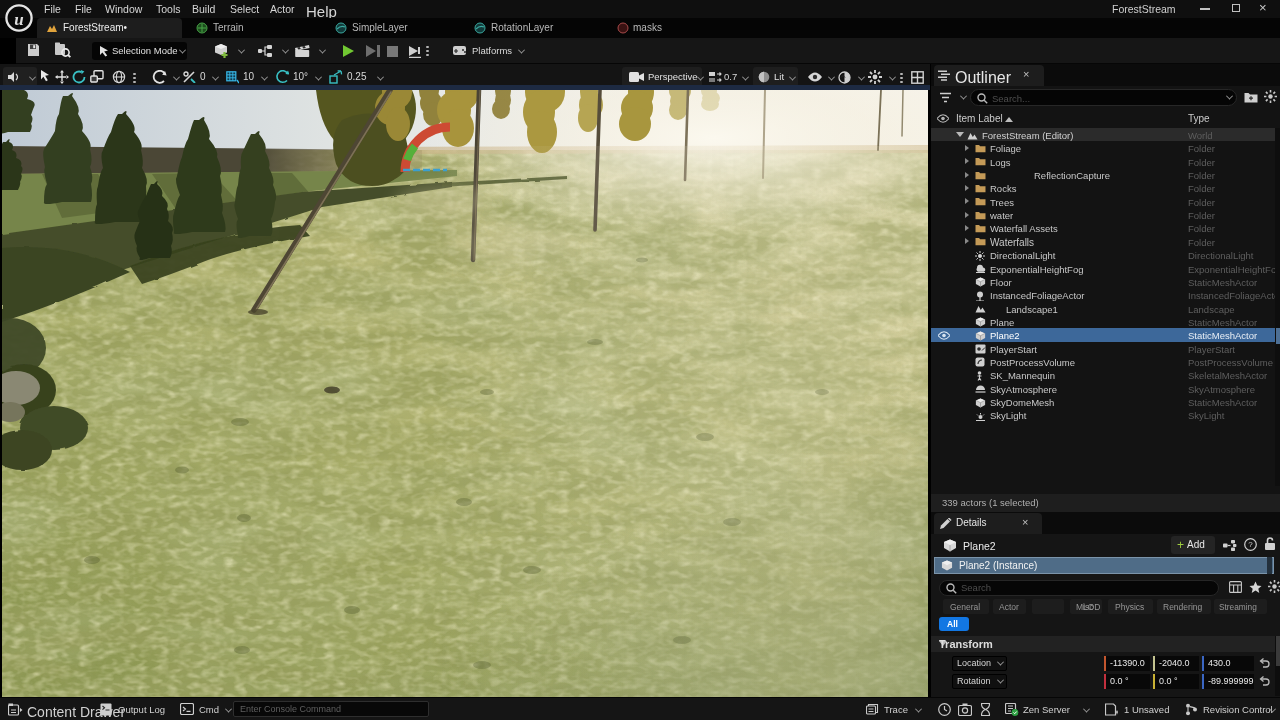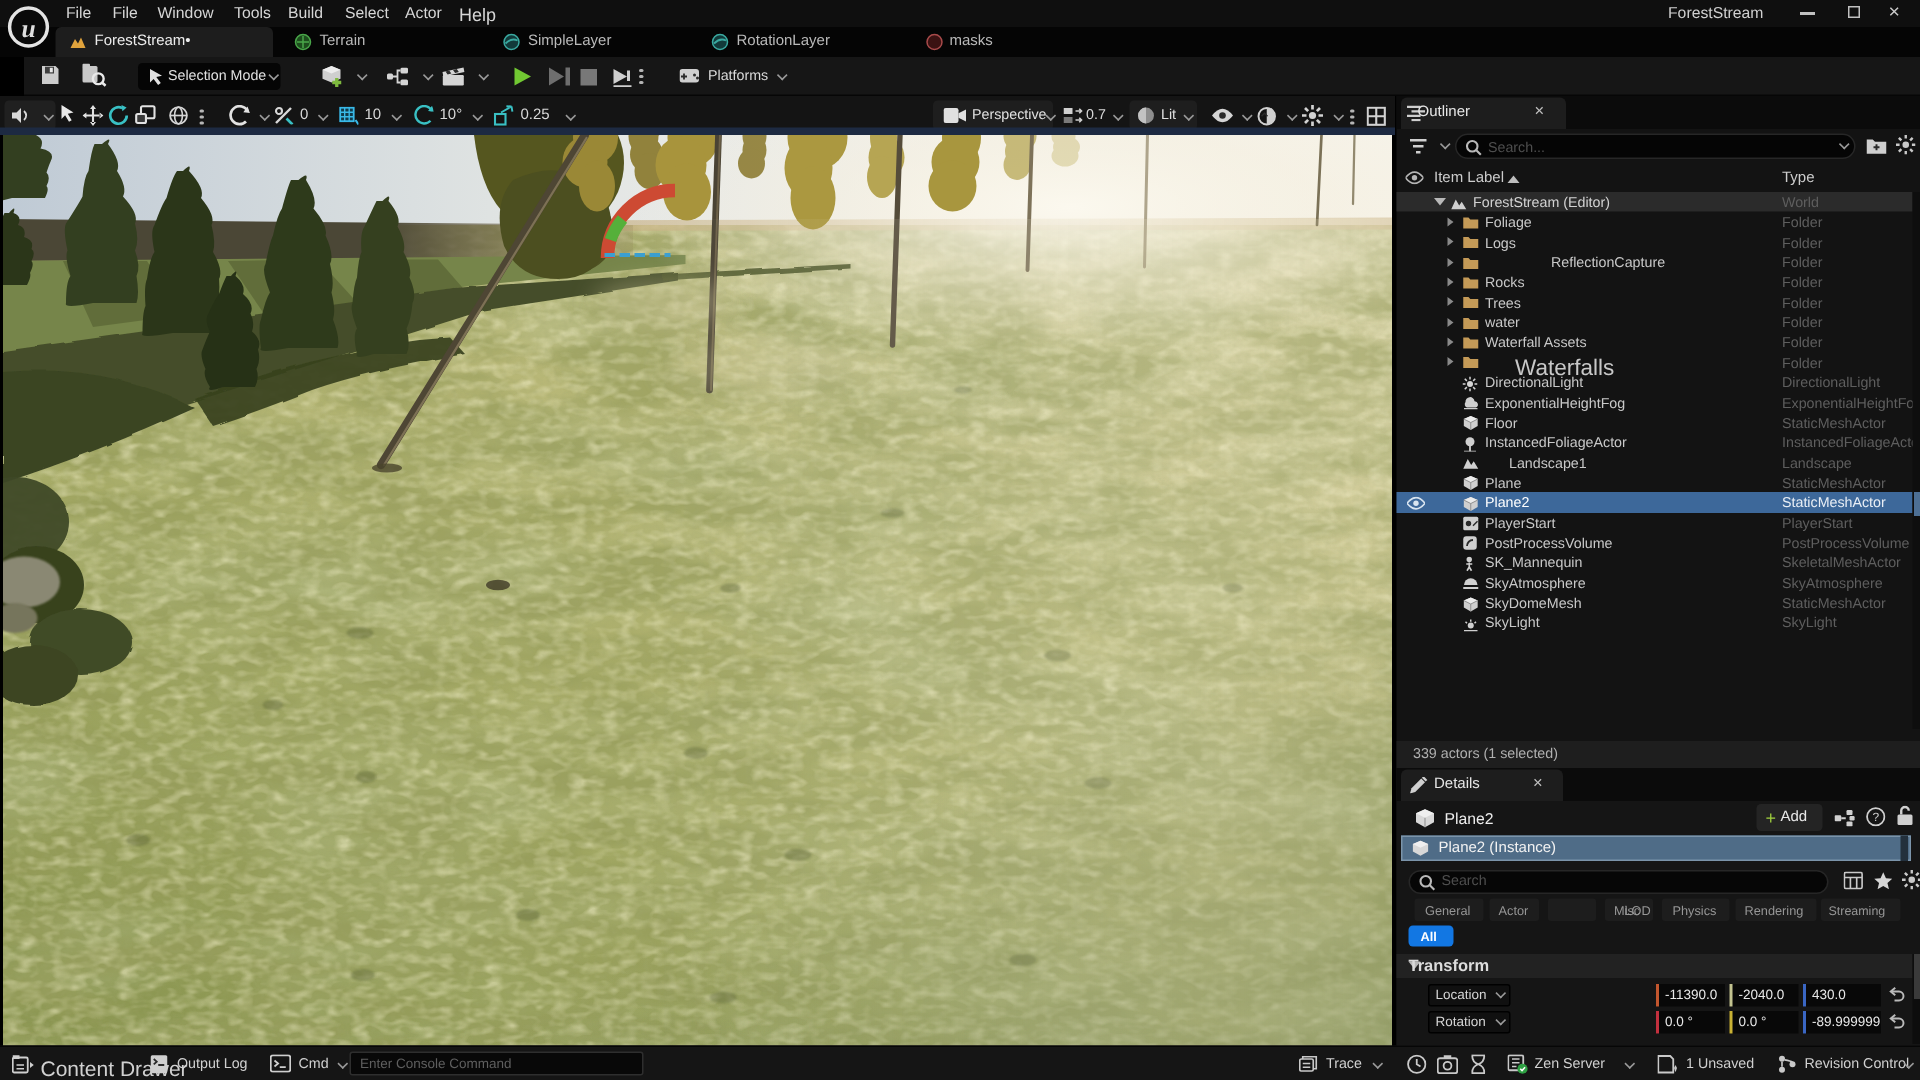"Help" div.abs { font-size: 12px -> 15px }
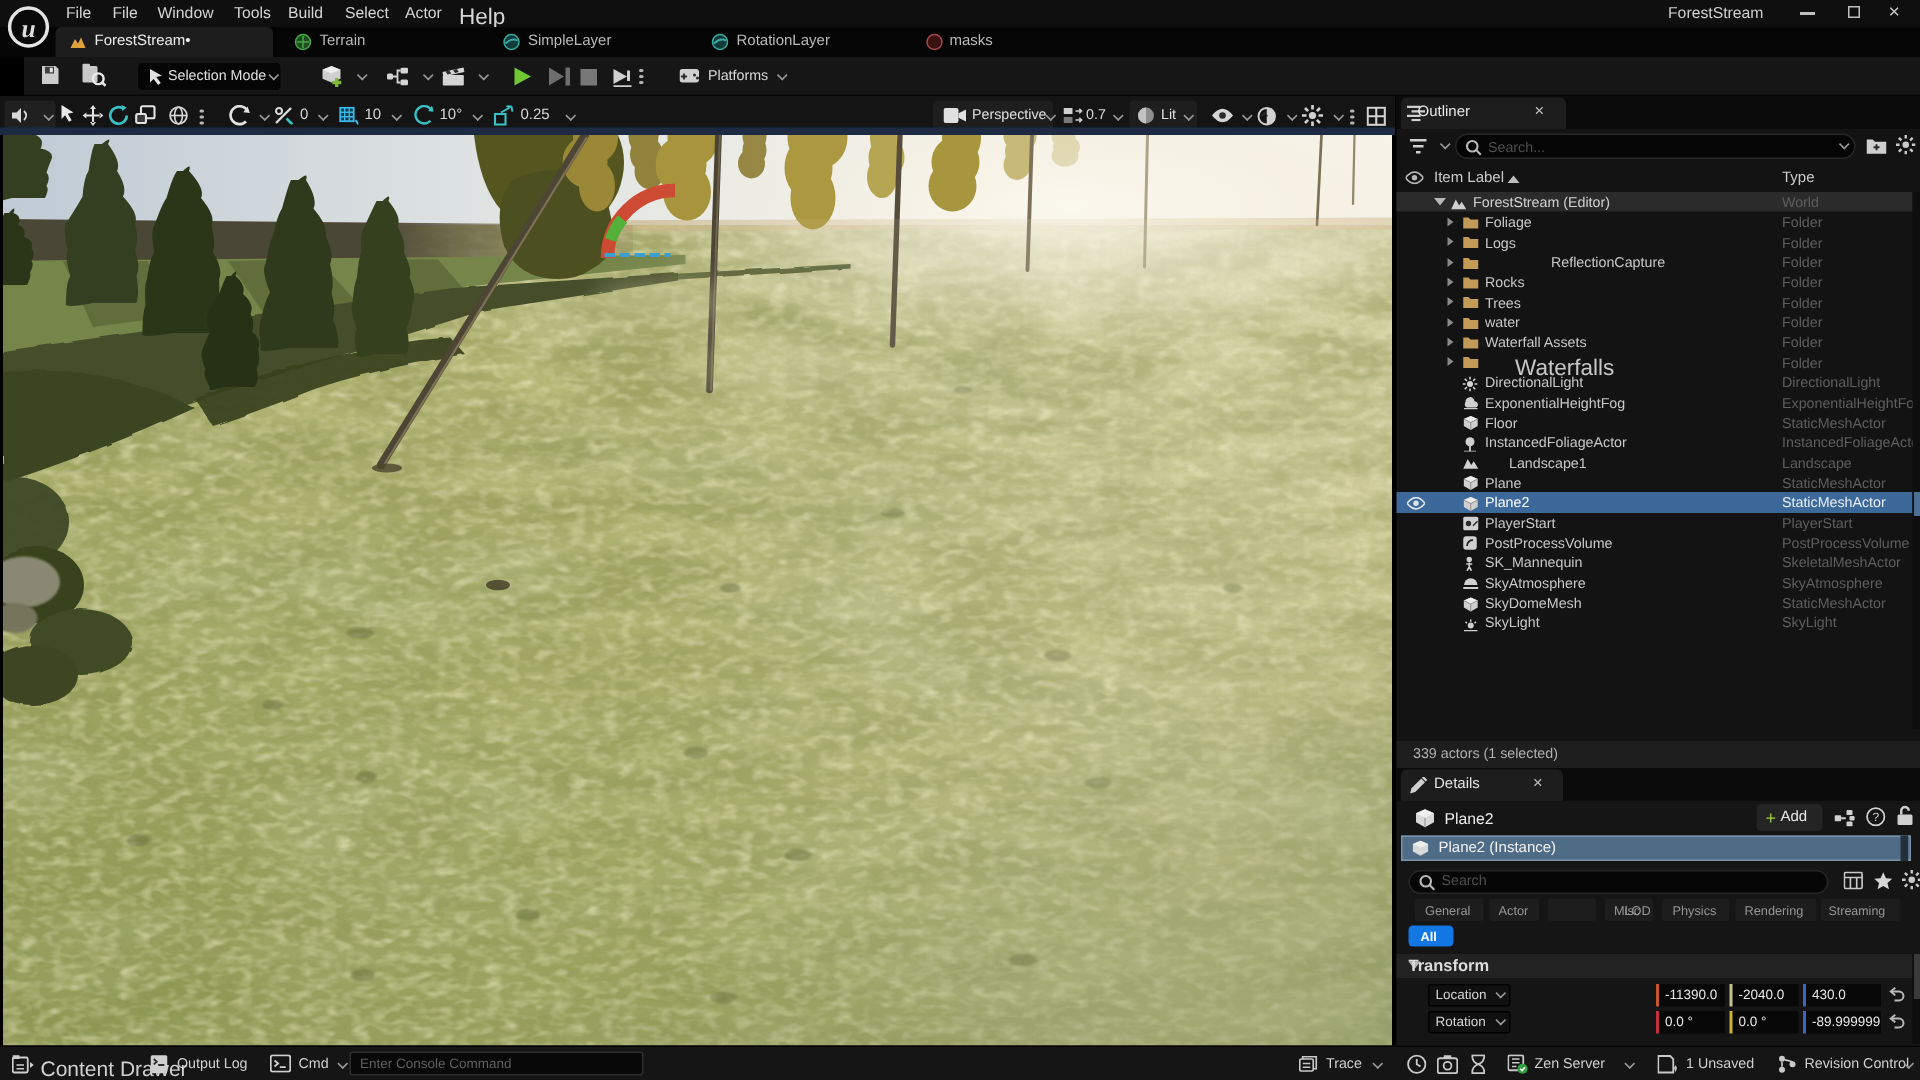"Outliner" div.abs { font-size: 10px -> 16px; left: 14px -> 24px }
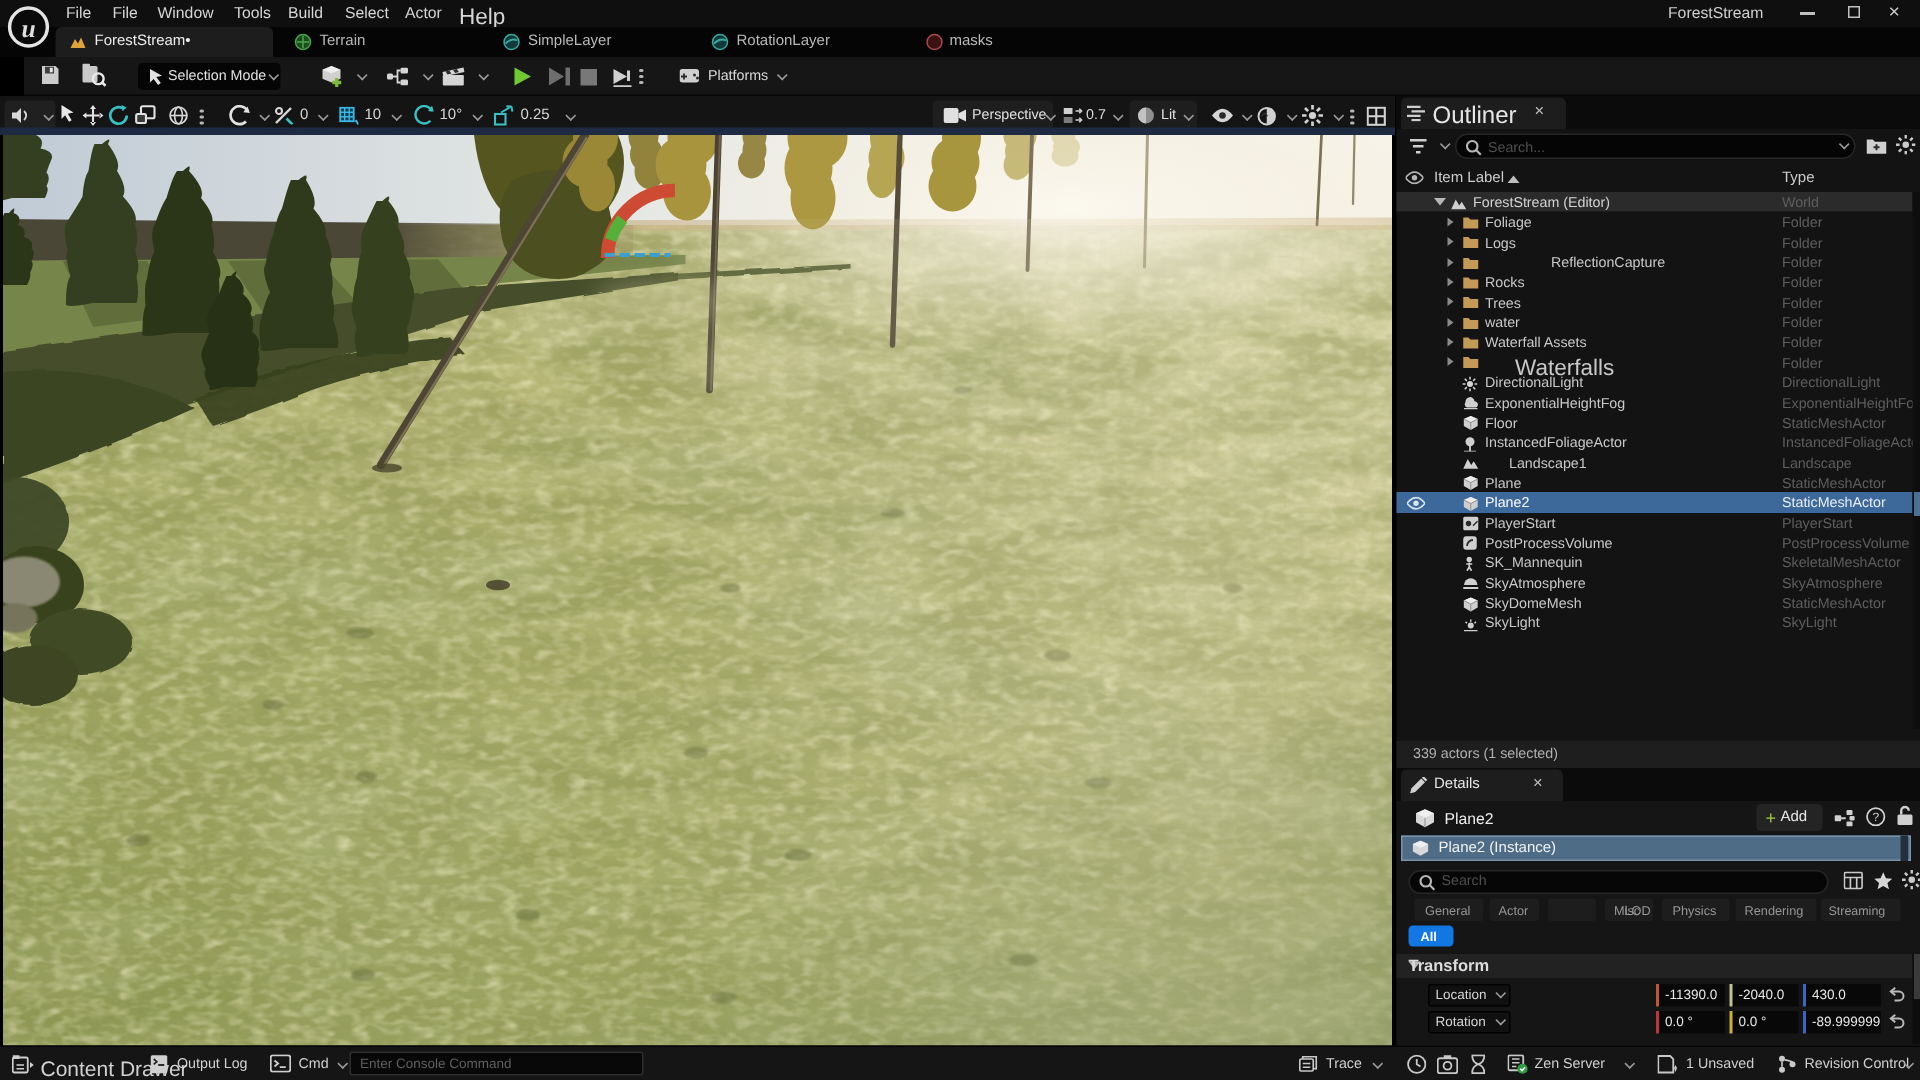"Waterfalls" div.abs { font-size: 15px -> 10px; margin-left: 20px -> none }
